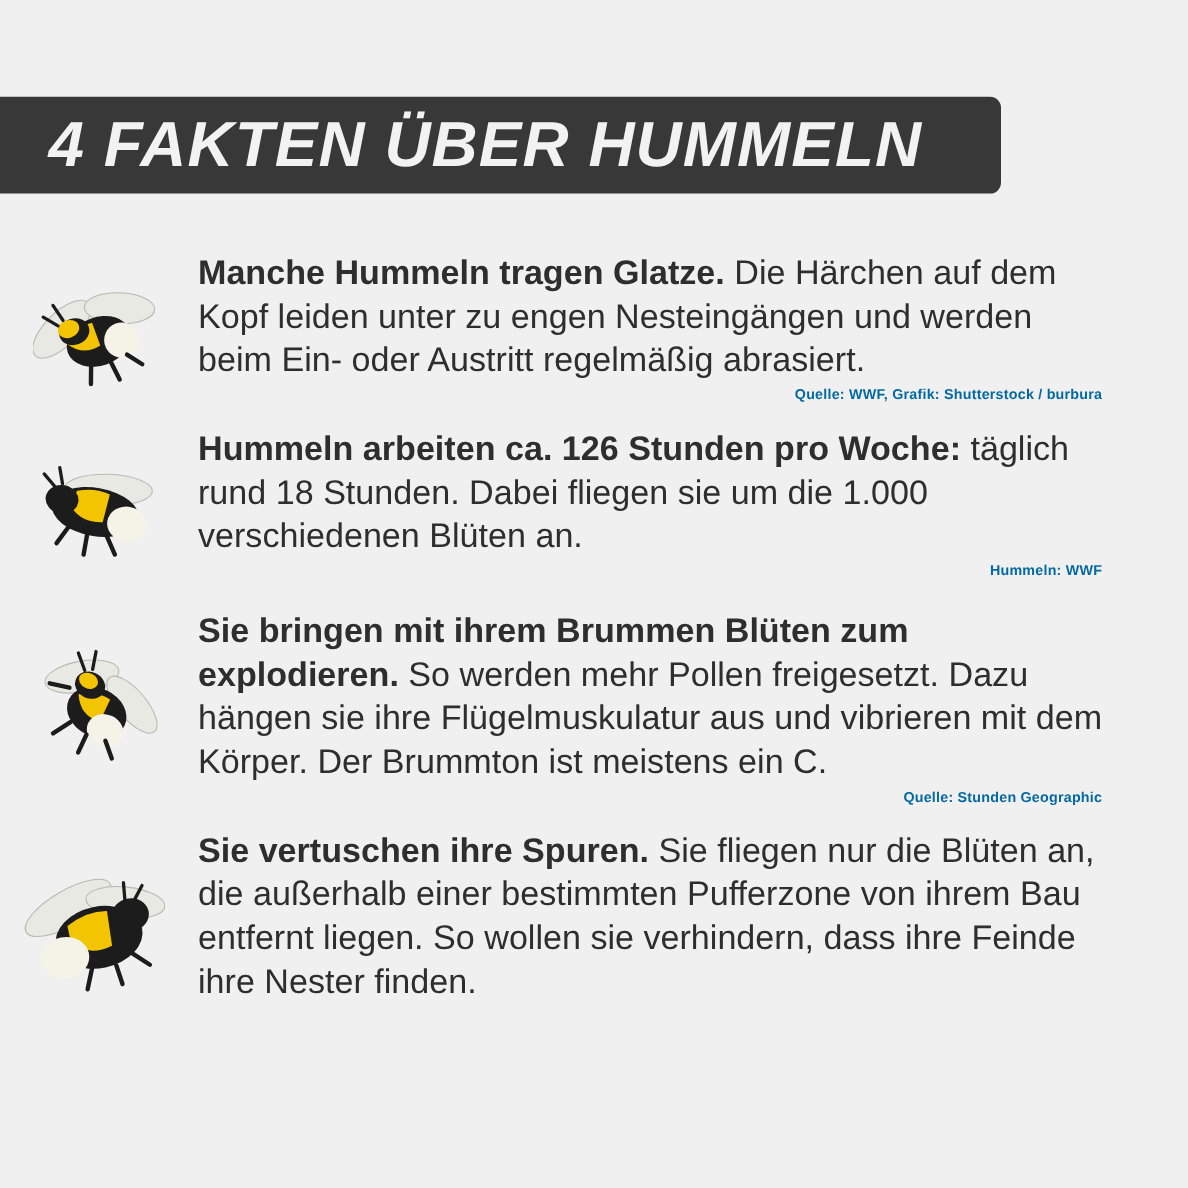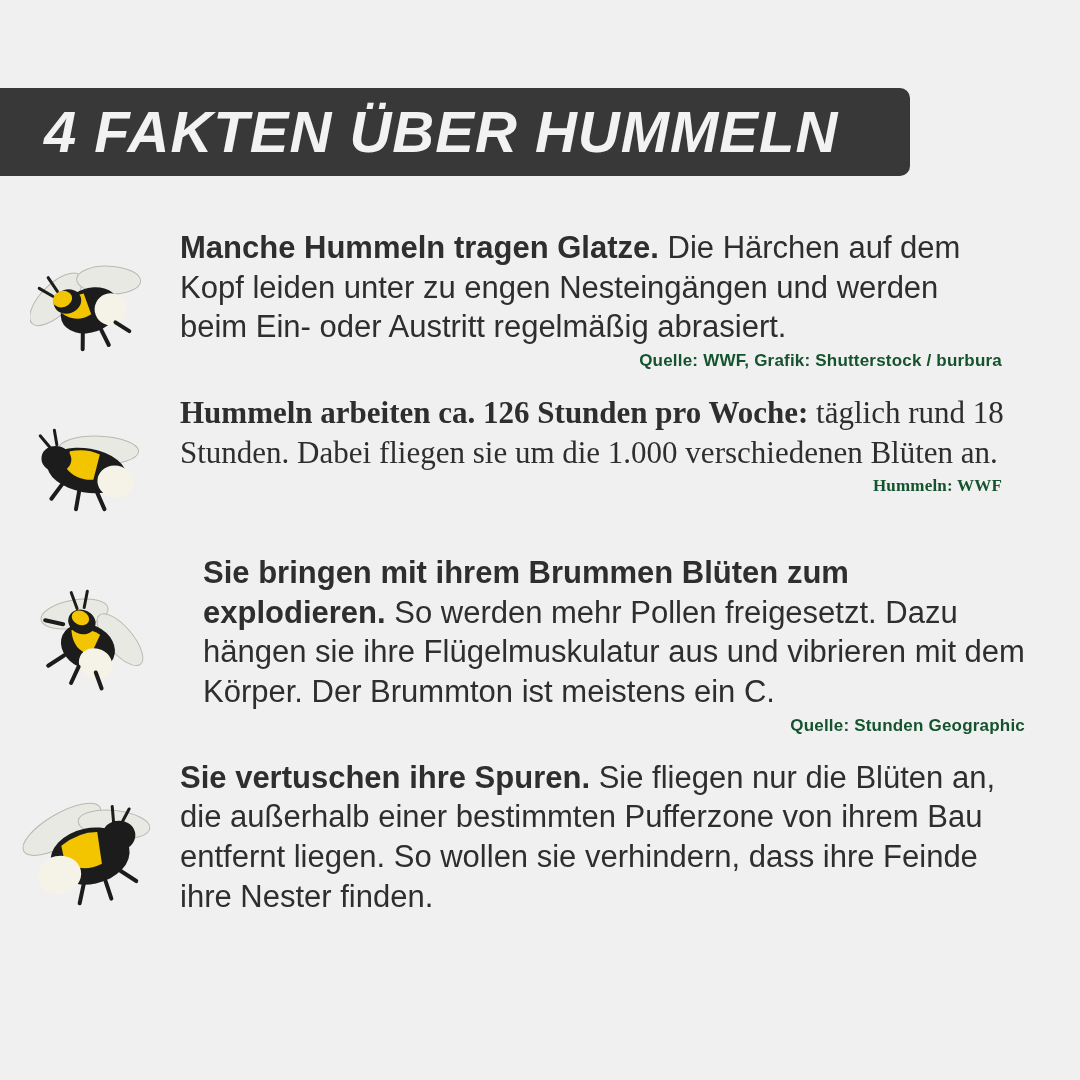"Quelle: WWF, Grafik: Shutterstock /" .source { color: #14532d -> #0369a1; font-size: 17px -> 13px }
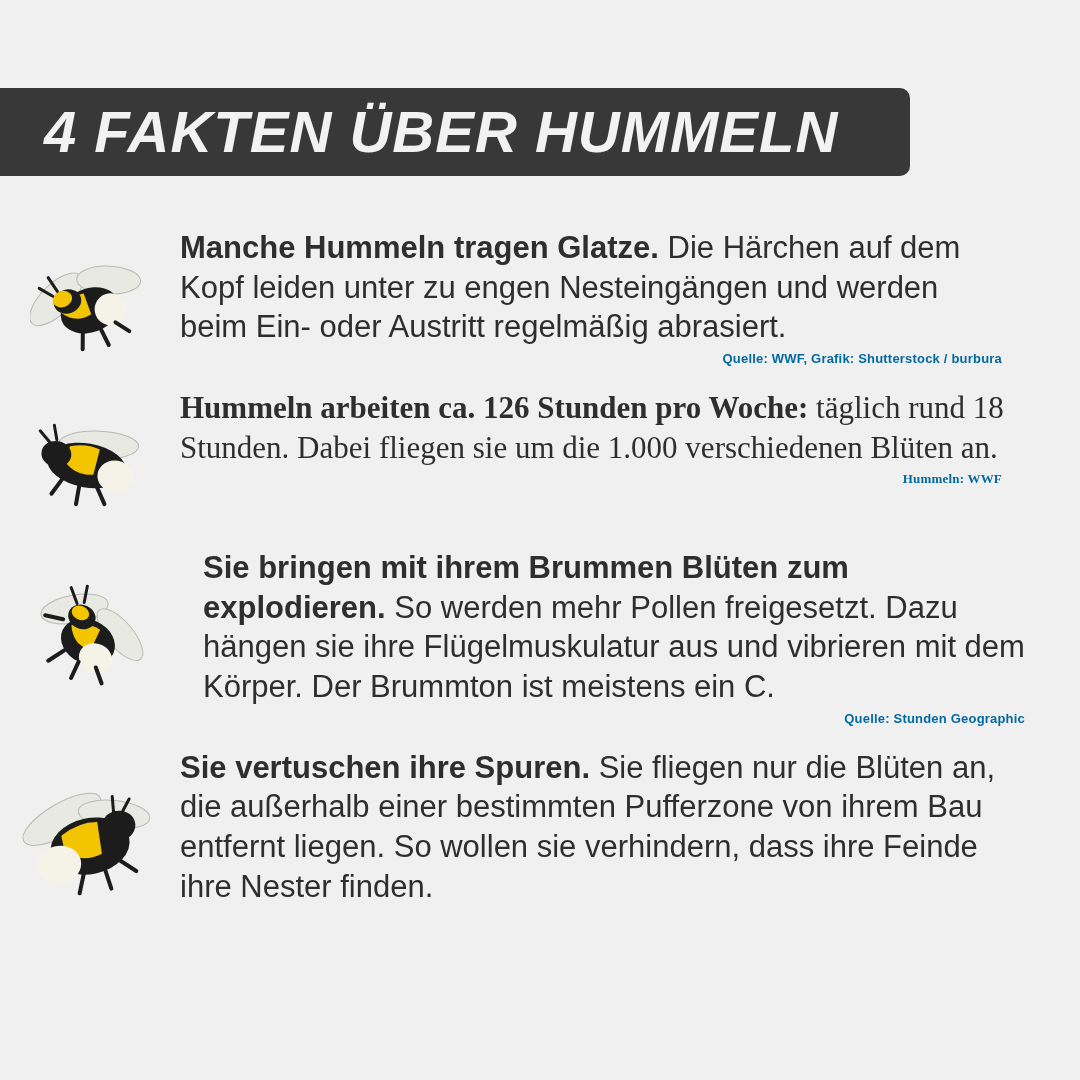"Hummeln arbeiten ca. 126 Stunden" .fact.f2 { font-family: Liberation Serif, serif -> none }
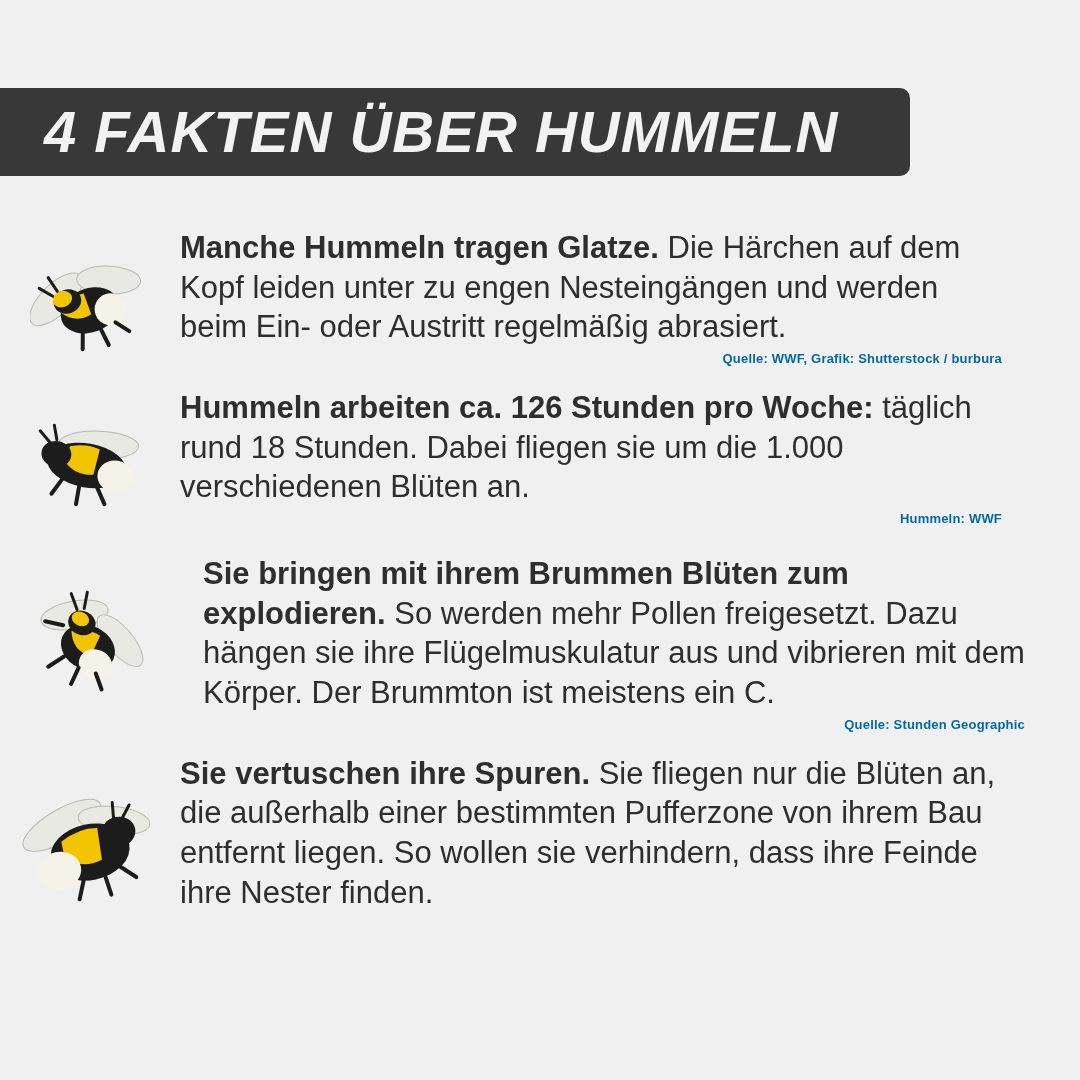"Sie bringen mit ihrem Brummen" .fact.f3 { gap: 23px -> none }
